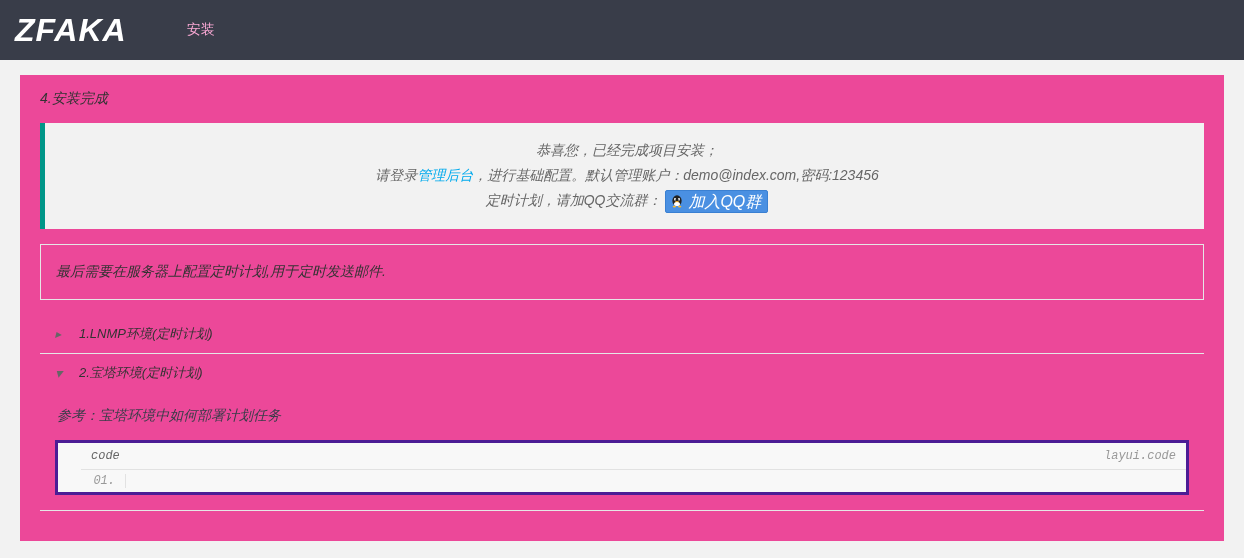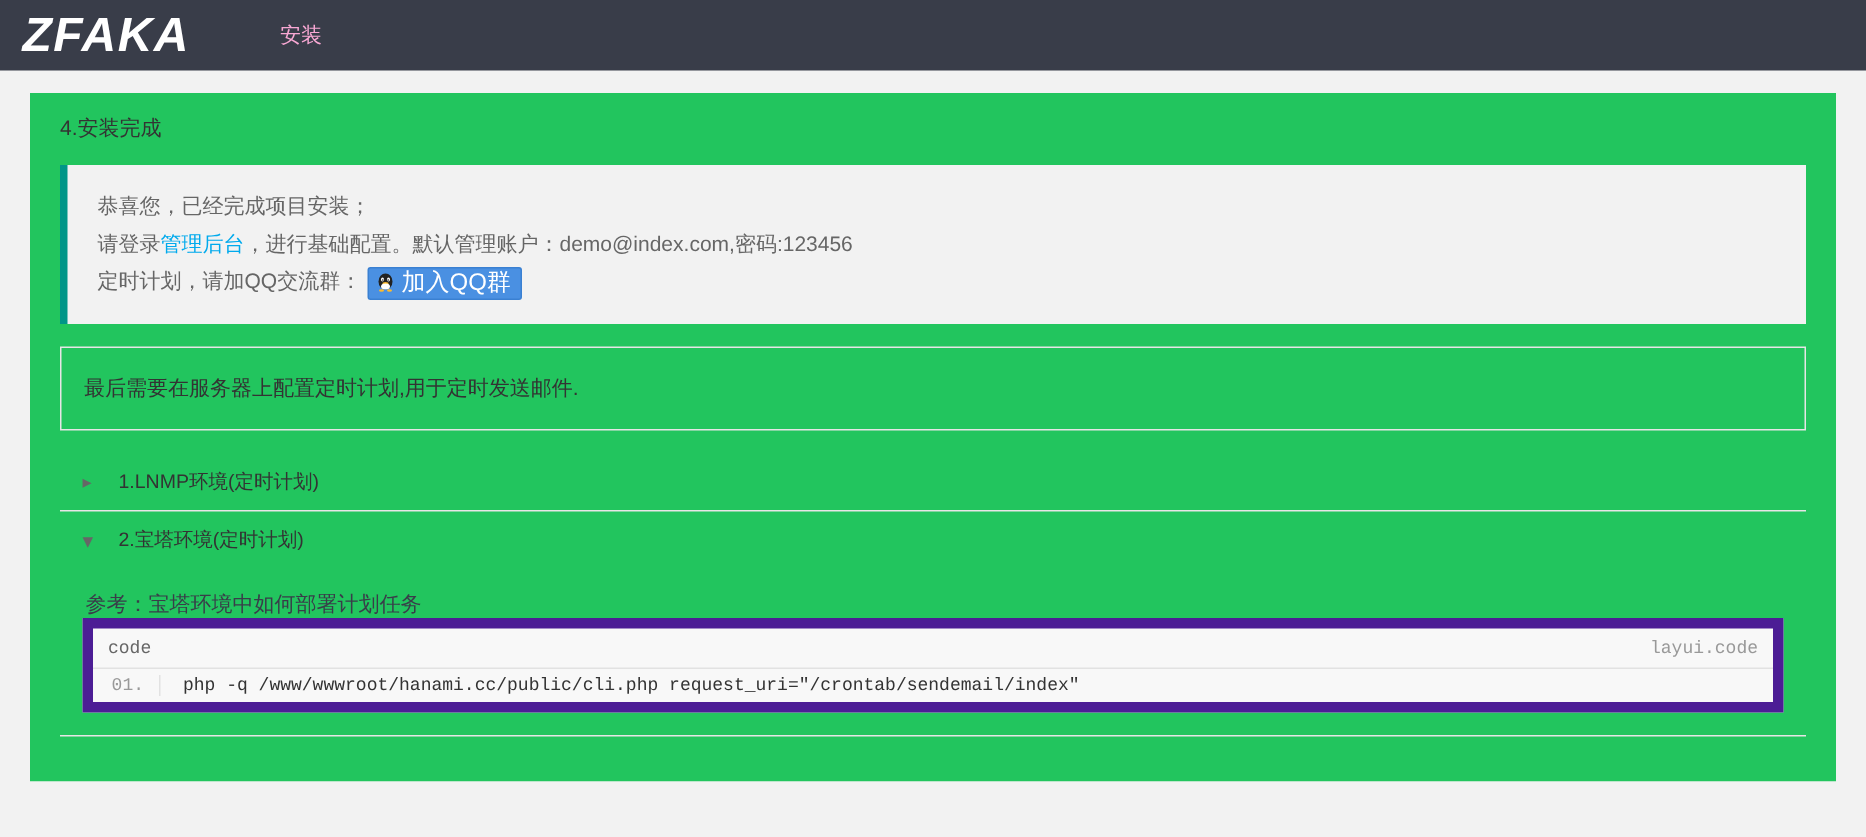"ZFAKA" .header { height: 47px -> 60px }
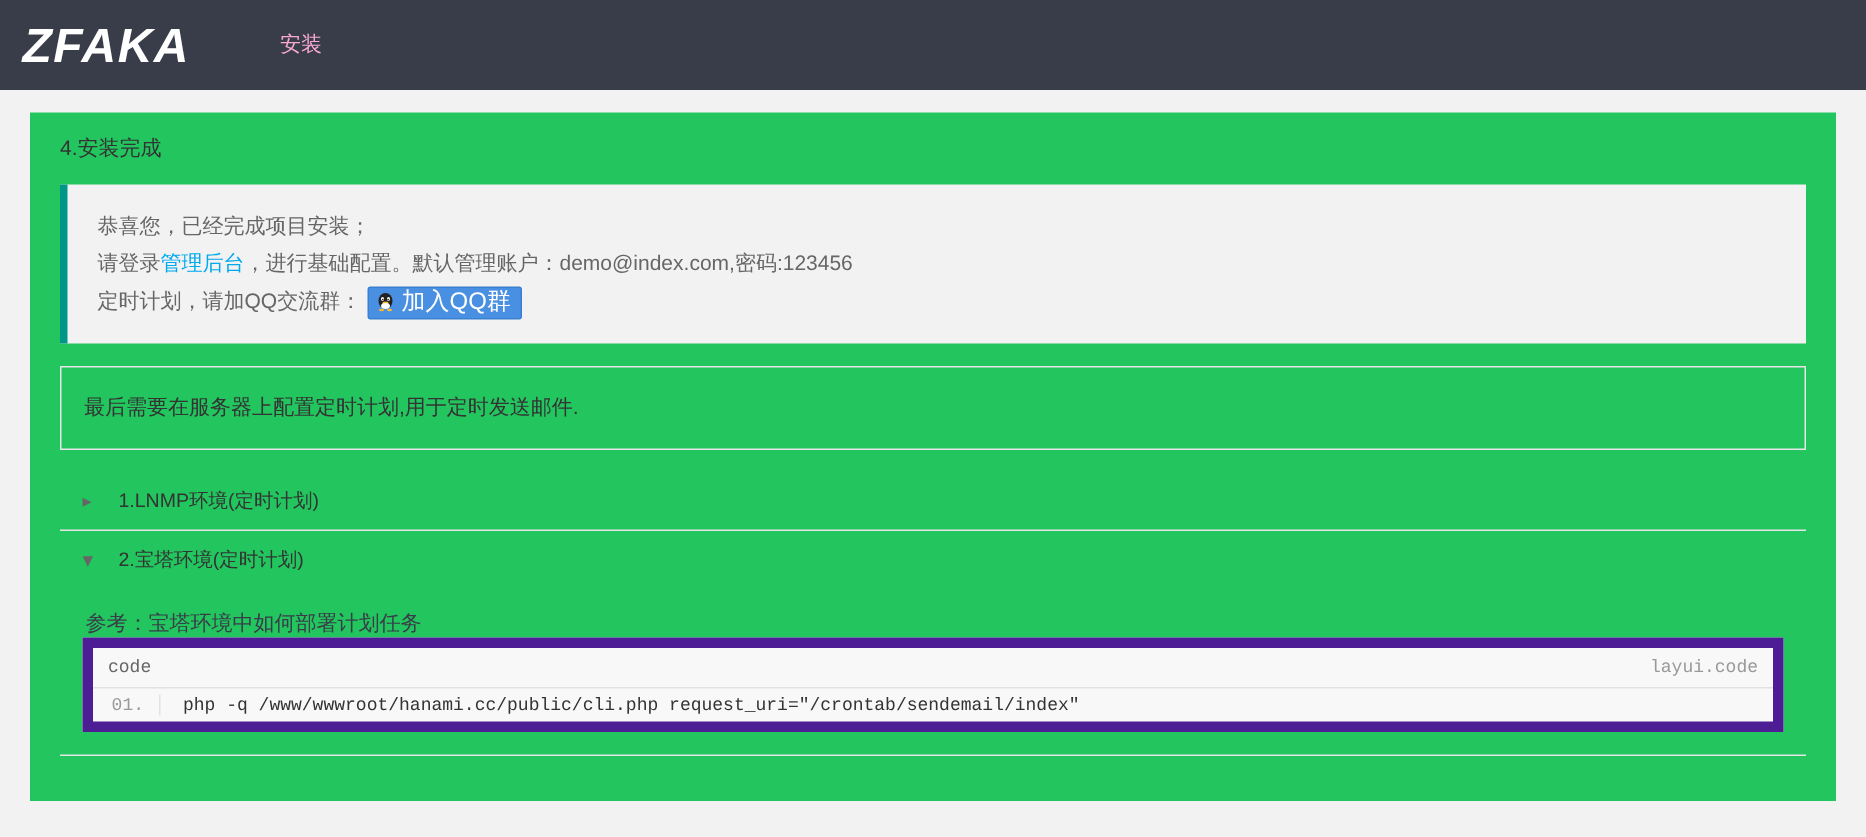"4.安装完成" .container { background: #22c55e -> #ec4899; font-style: none -> italic }
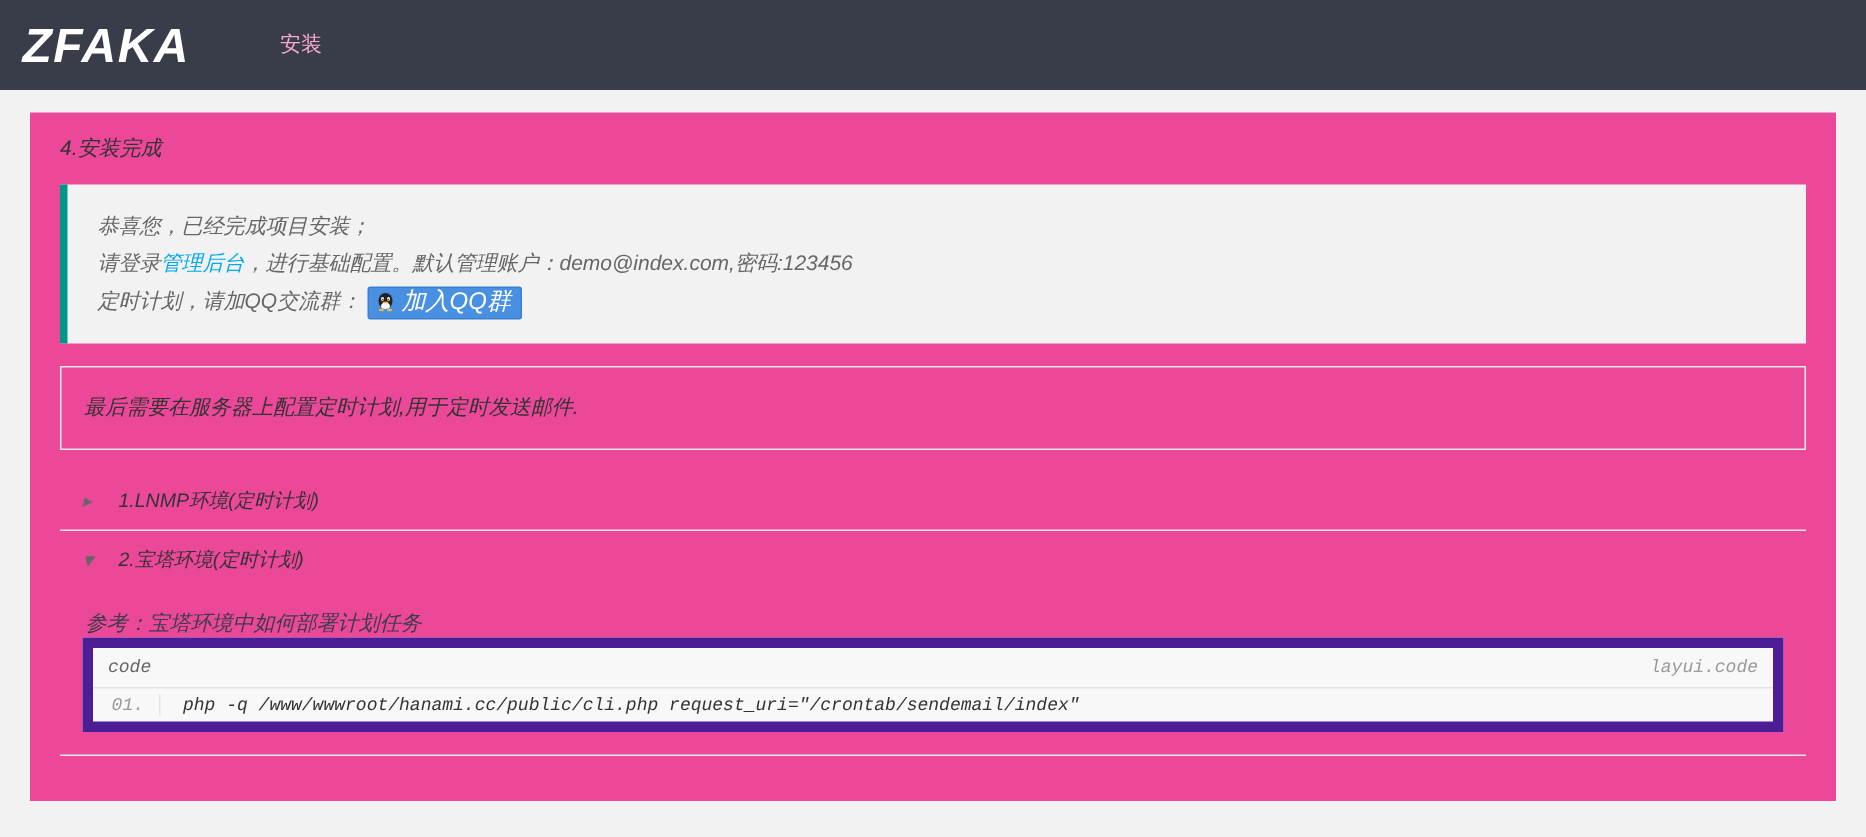"恭喜您，已经完成项目安装；" .blockquote { text-align: none -> center }
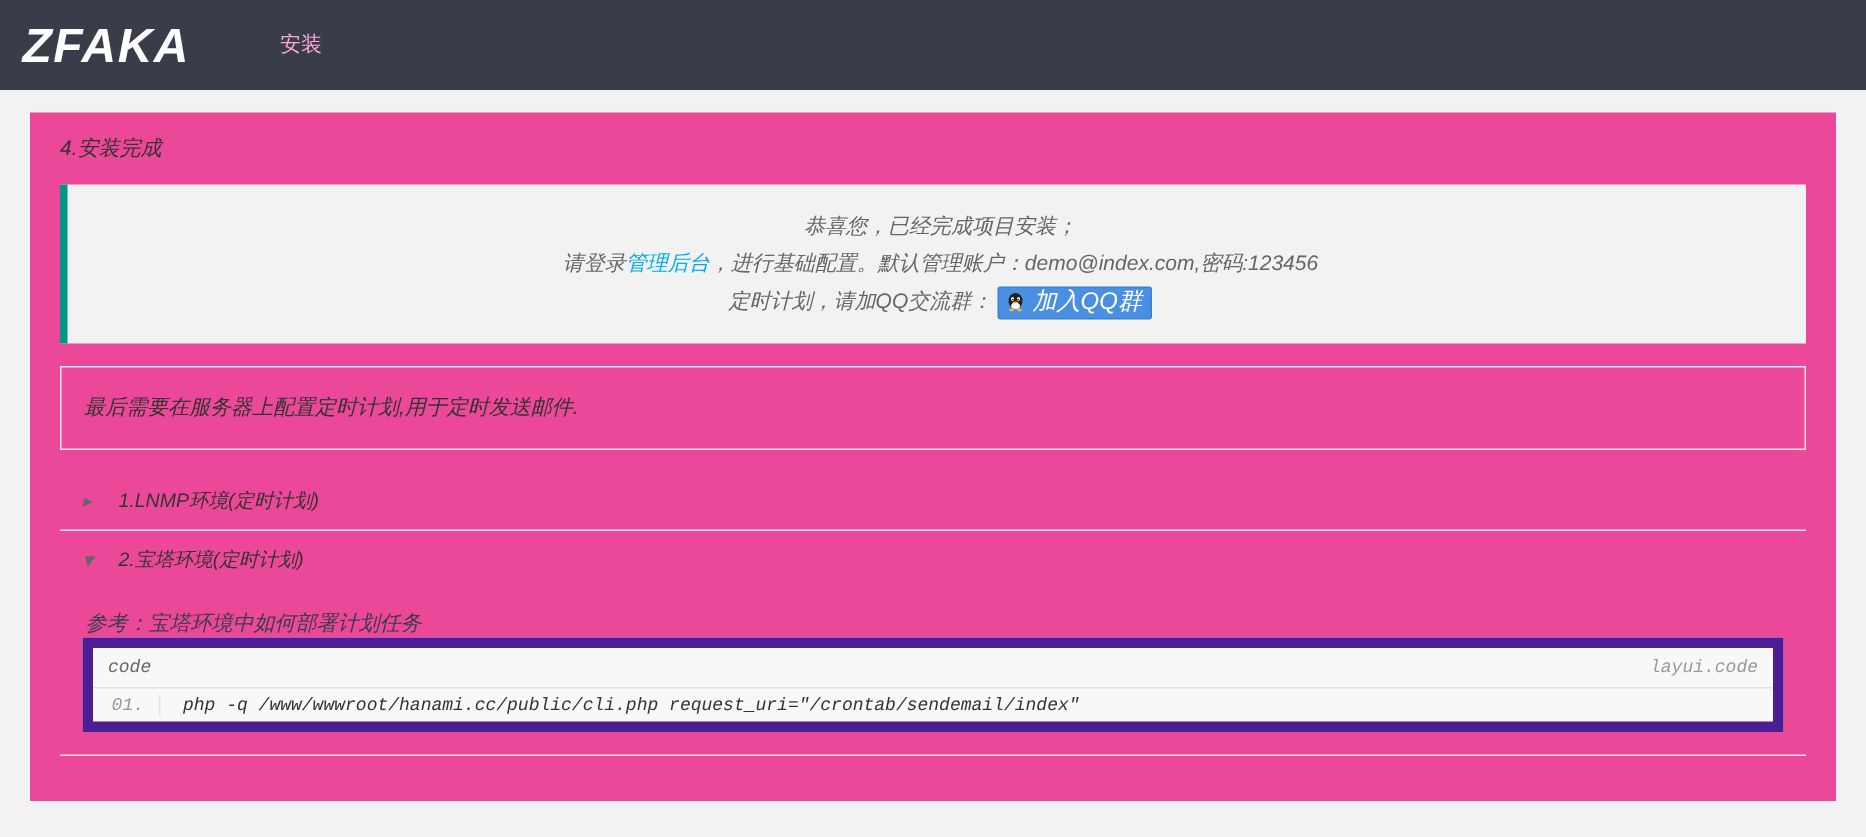"参考：宝塔环境中如何部署计划任务" .ref-block { margin-bottom: none -> 15px }
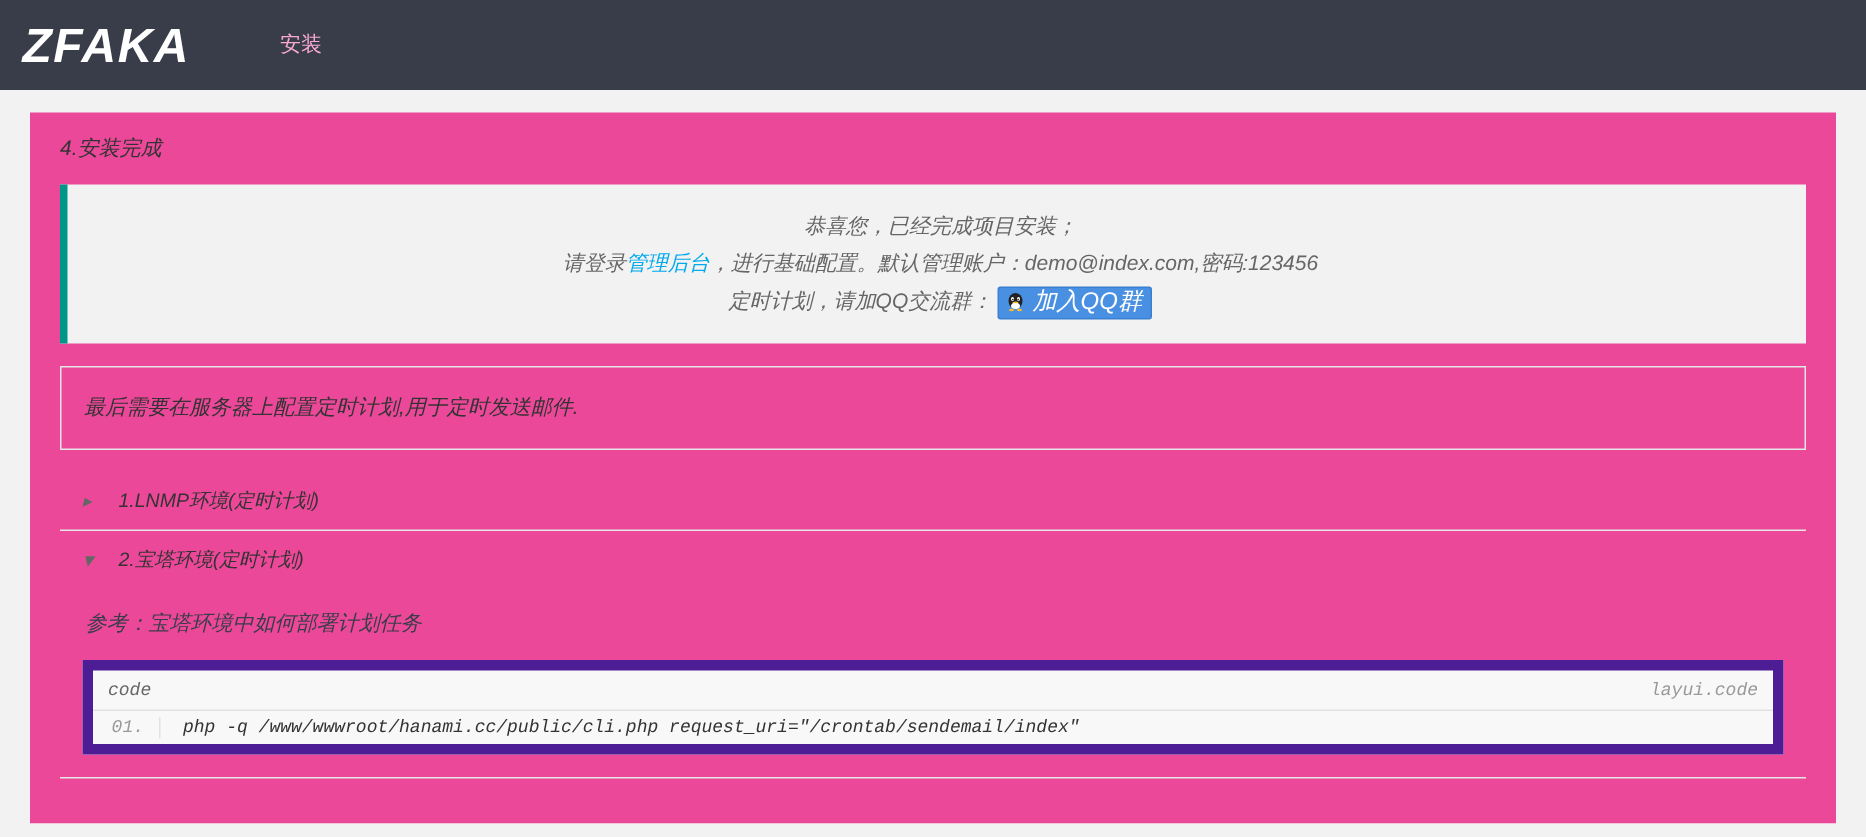"code" .code-block { border: 7px solid #4c1d95 -> 3px solid #4c1d95; padding-left: none -> 23px }
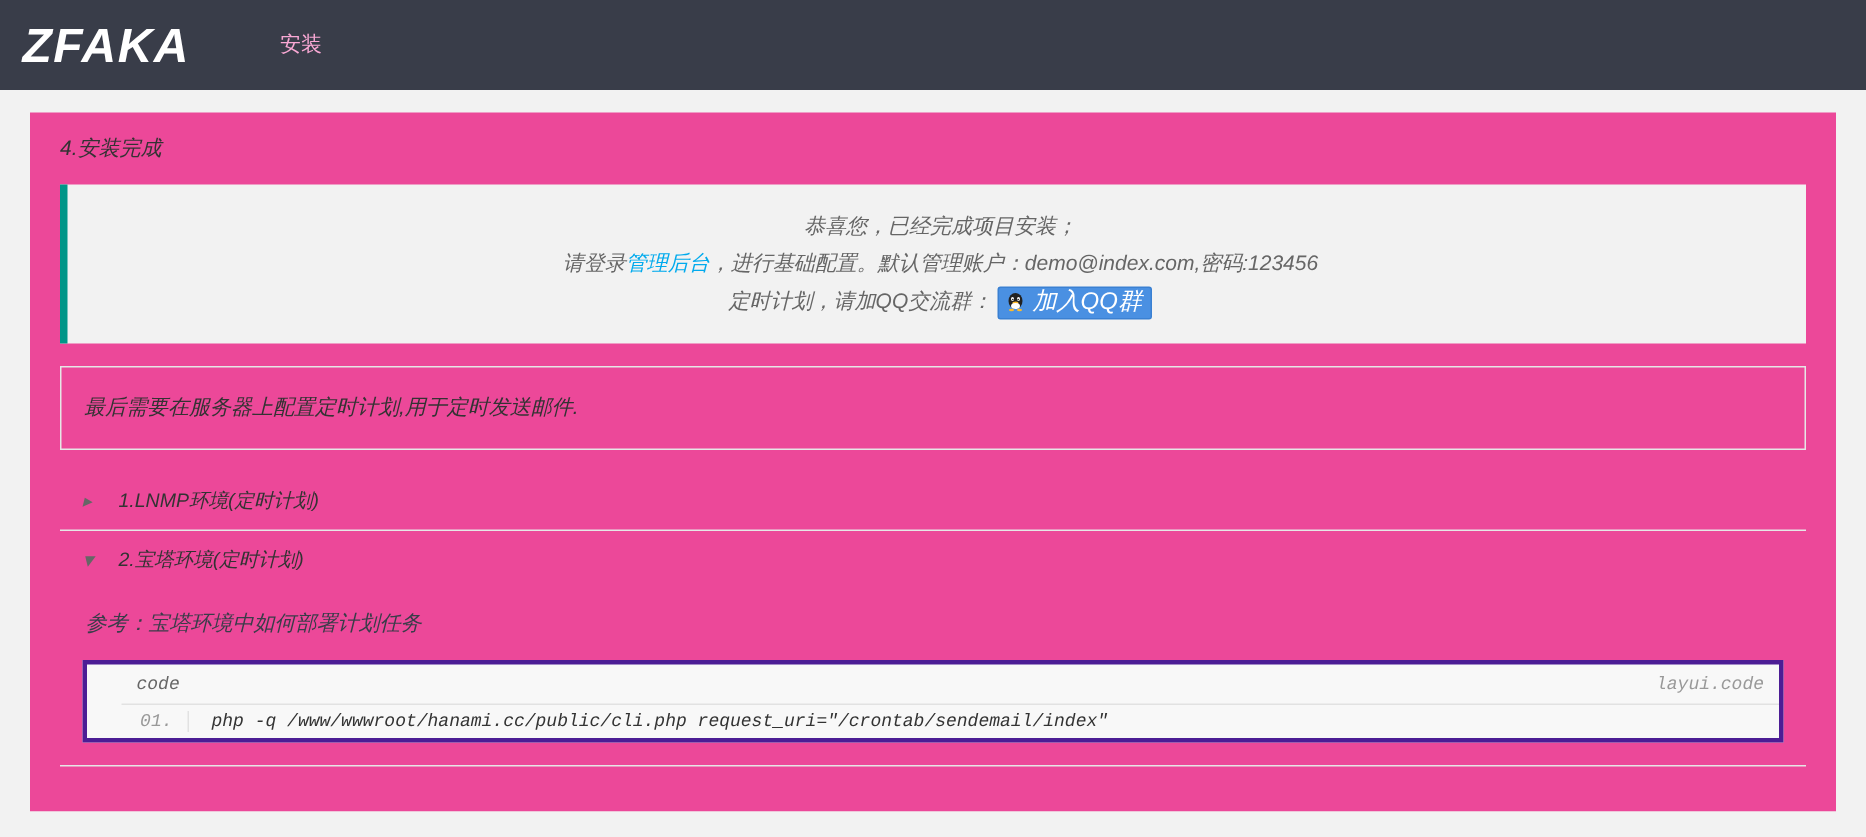"php -q" span.code-line-content { html: <span>php -q /www/wwwroot/hanami.cc/public/cli.php request_uri="/crontab/sendemail/index"</span> -> none }
